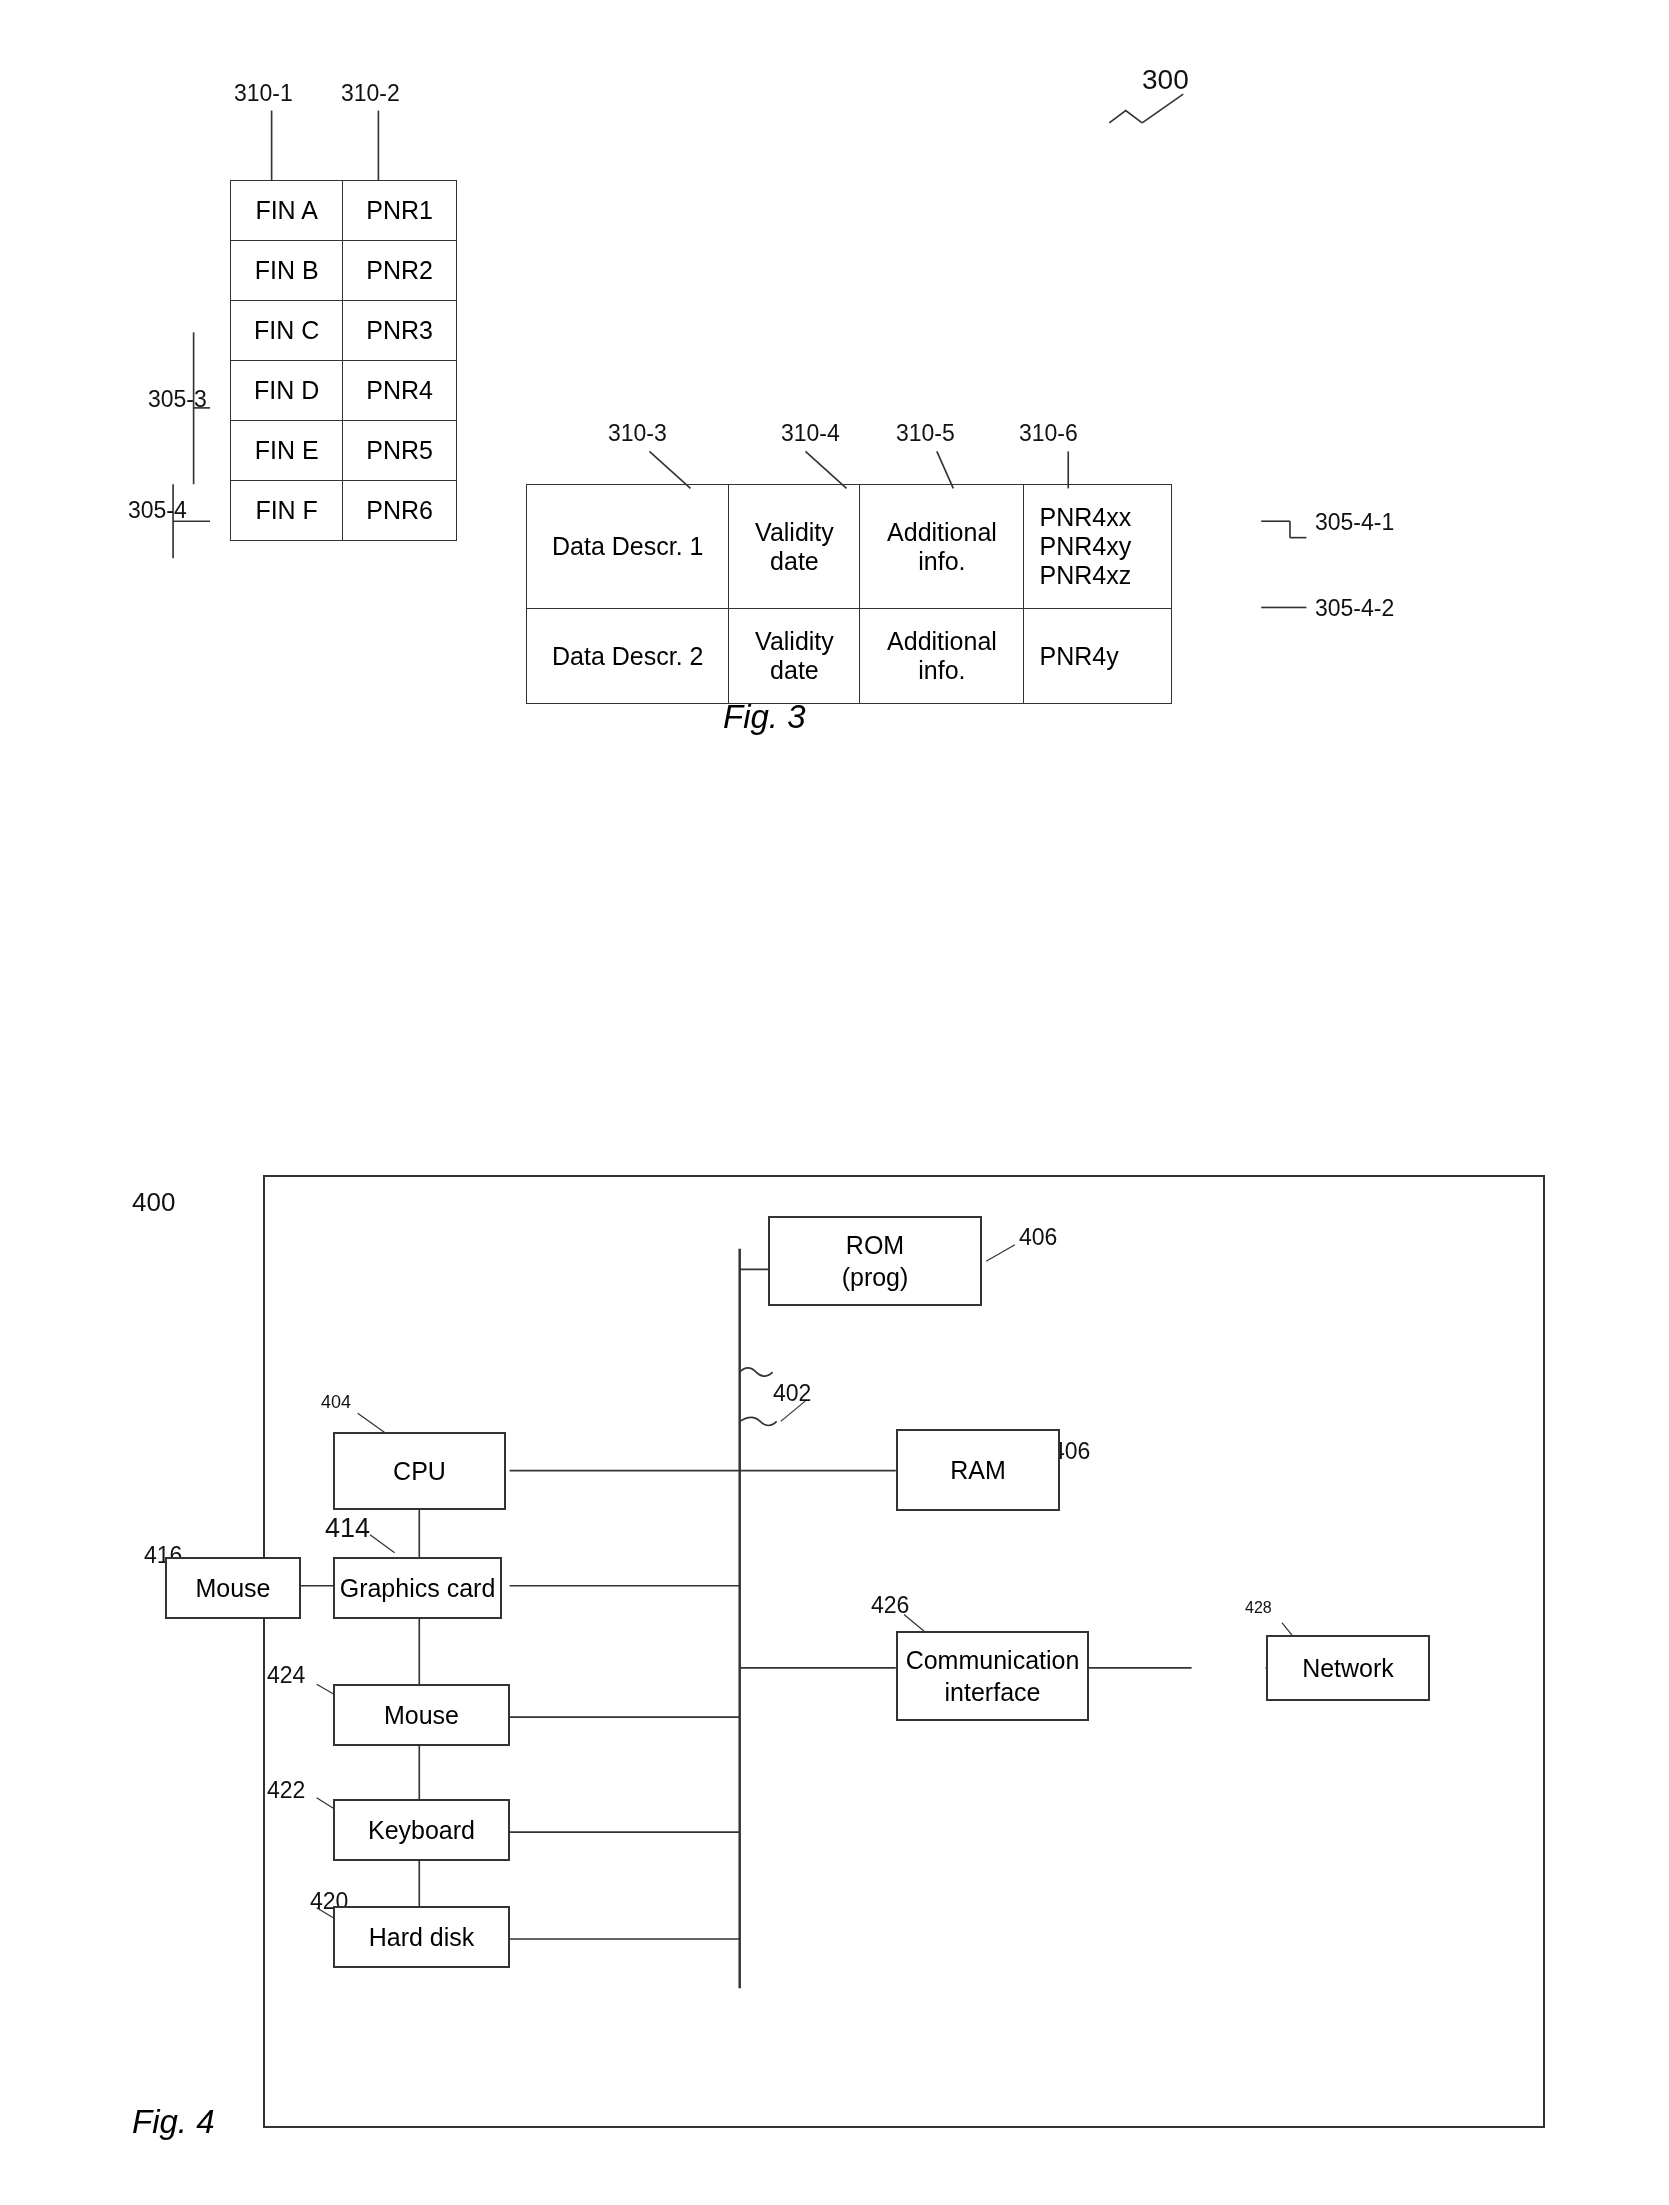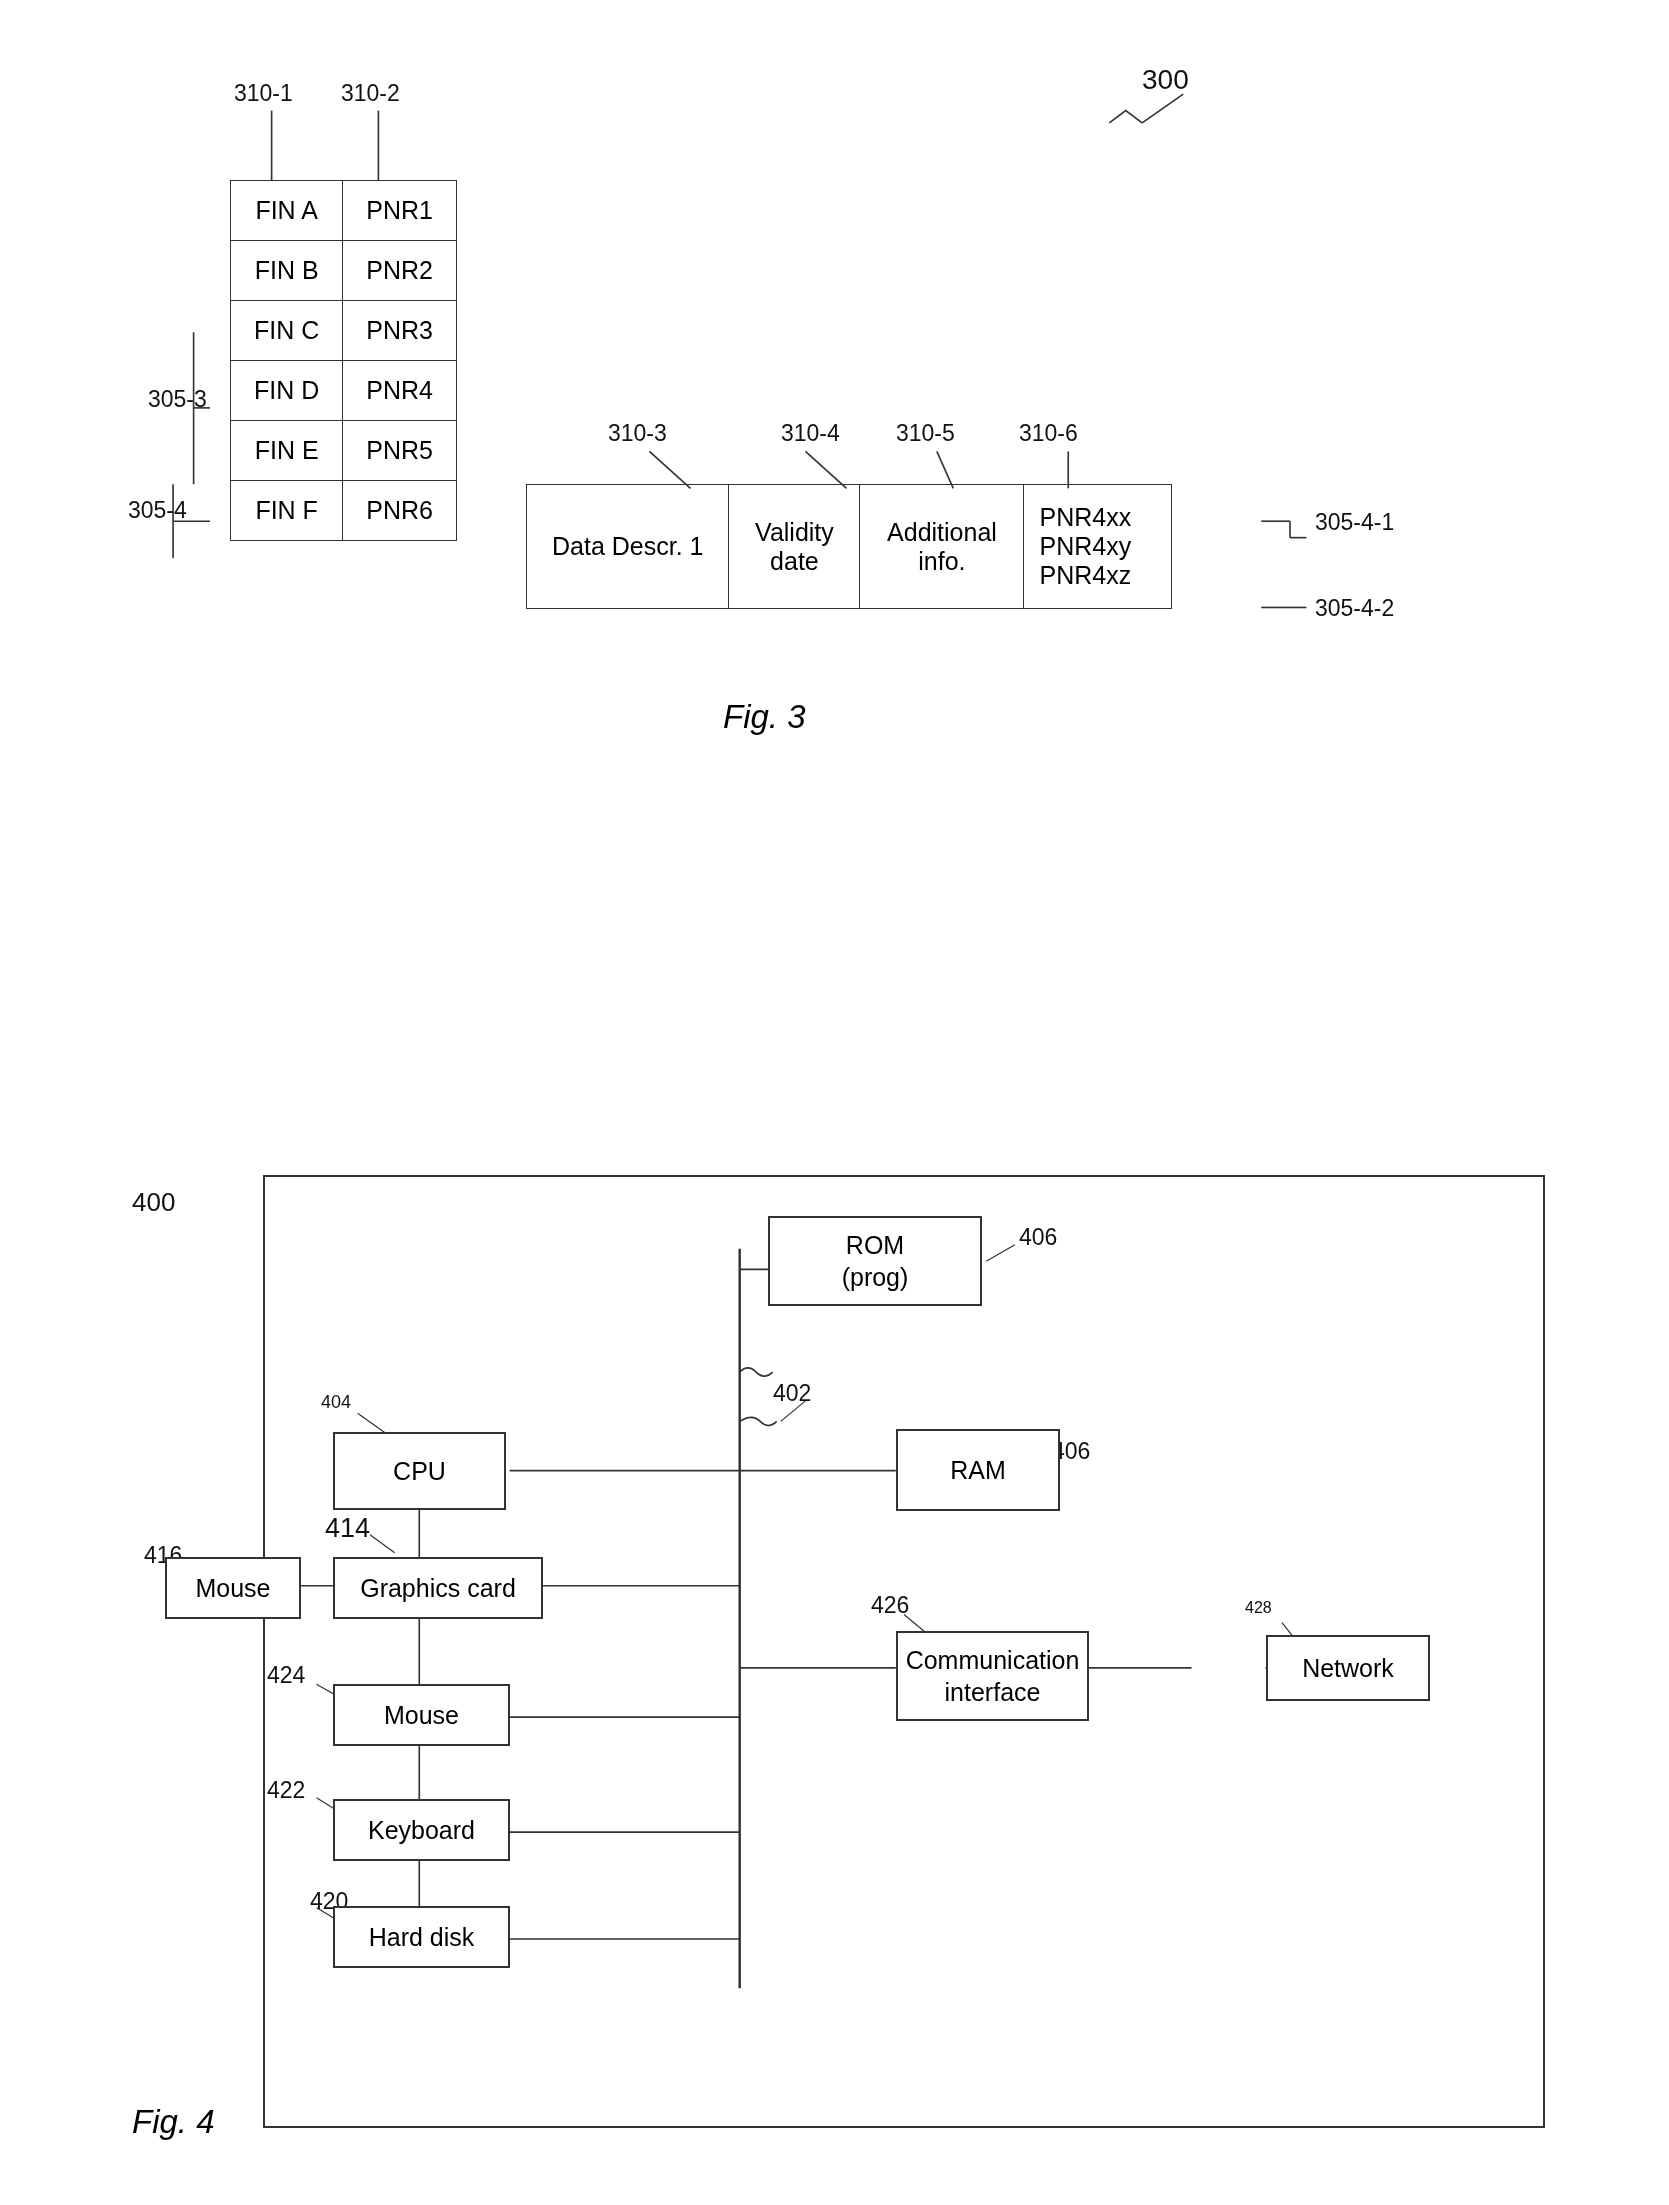"Data Descr. 2" tr { html: none -> <tr> <td>Data Descr. 2</td> <td>Validity<br>date</td> <td>Additional<br>info.</td> <td>PNR4y</td> </tr> }
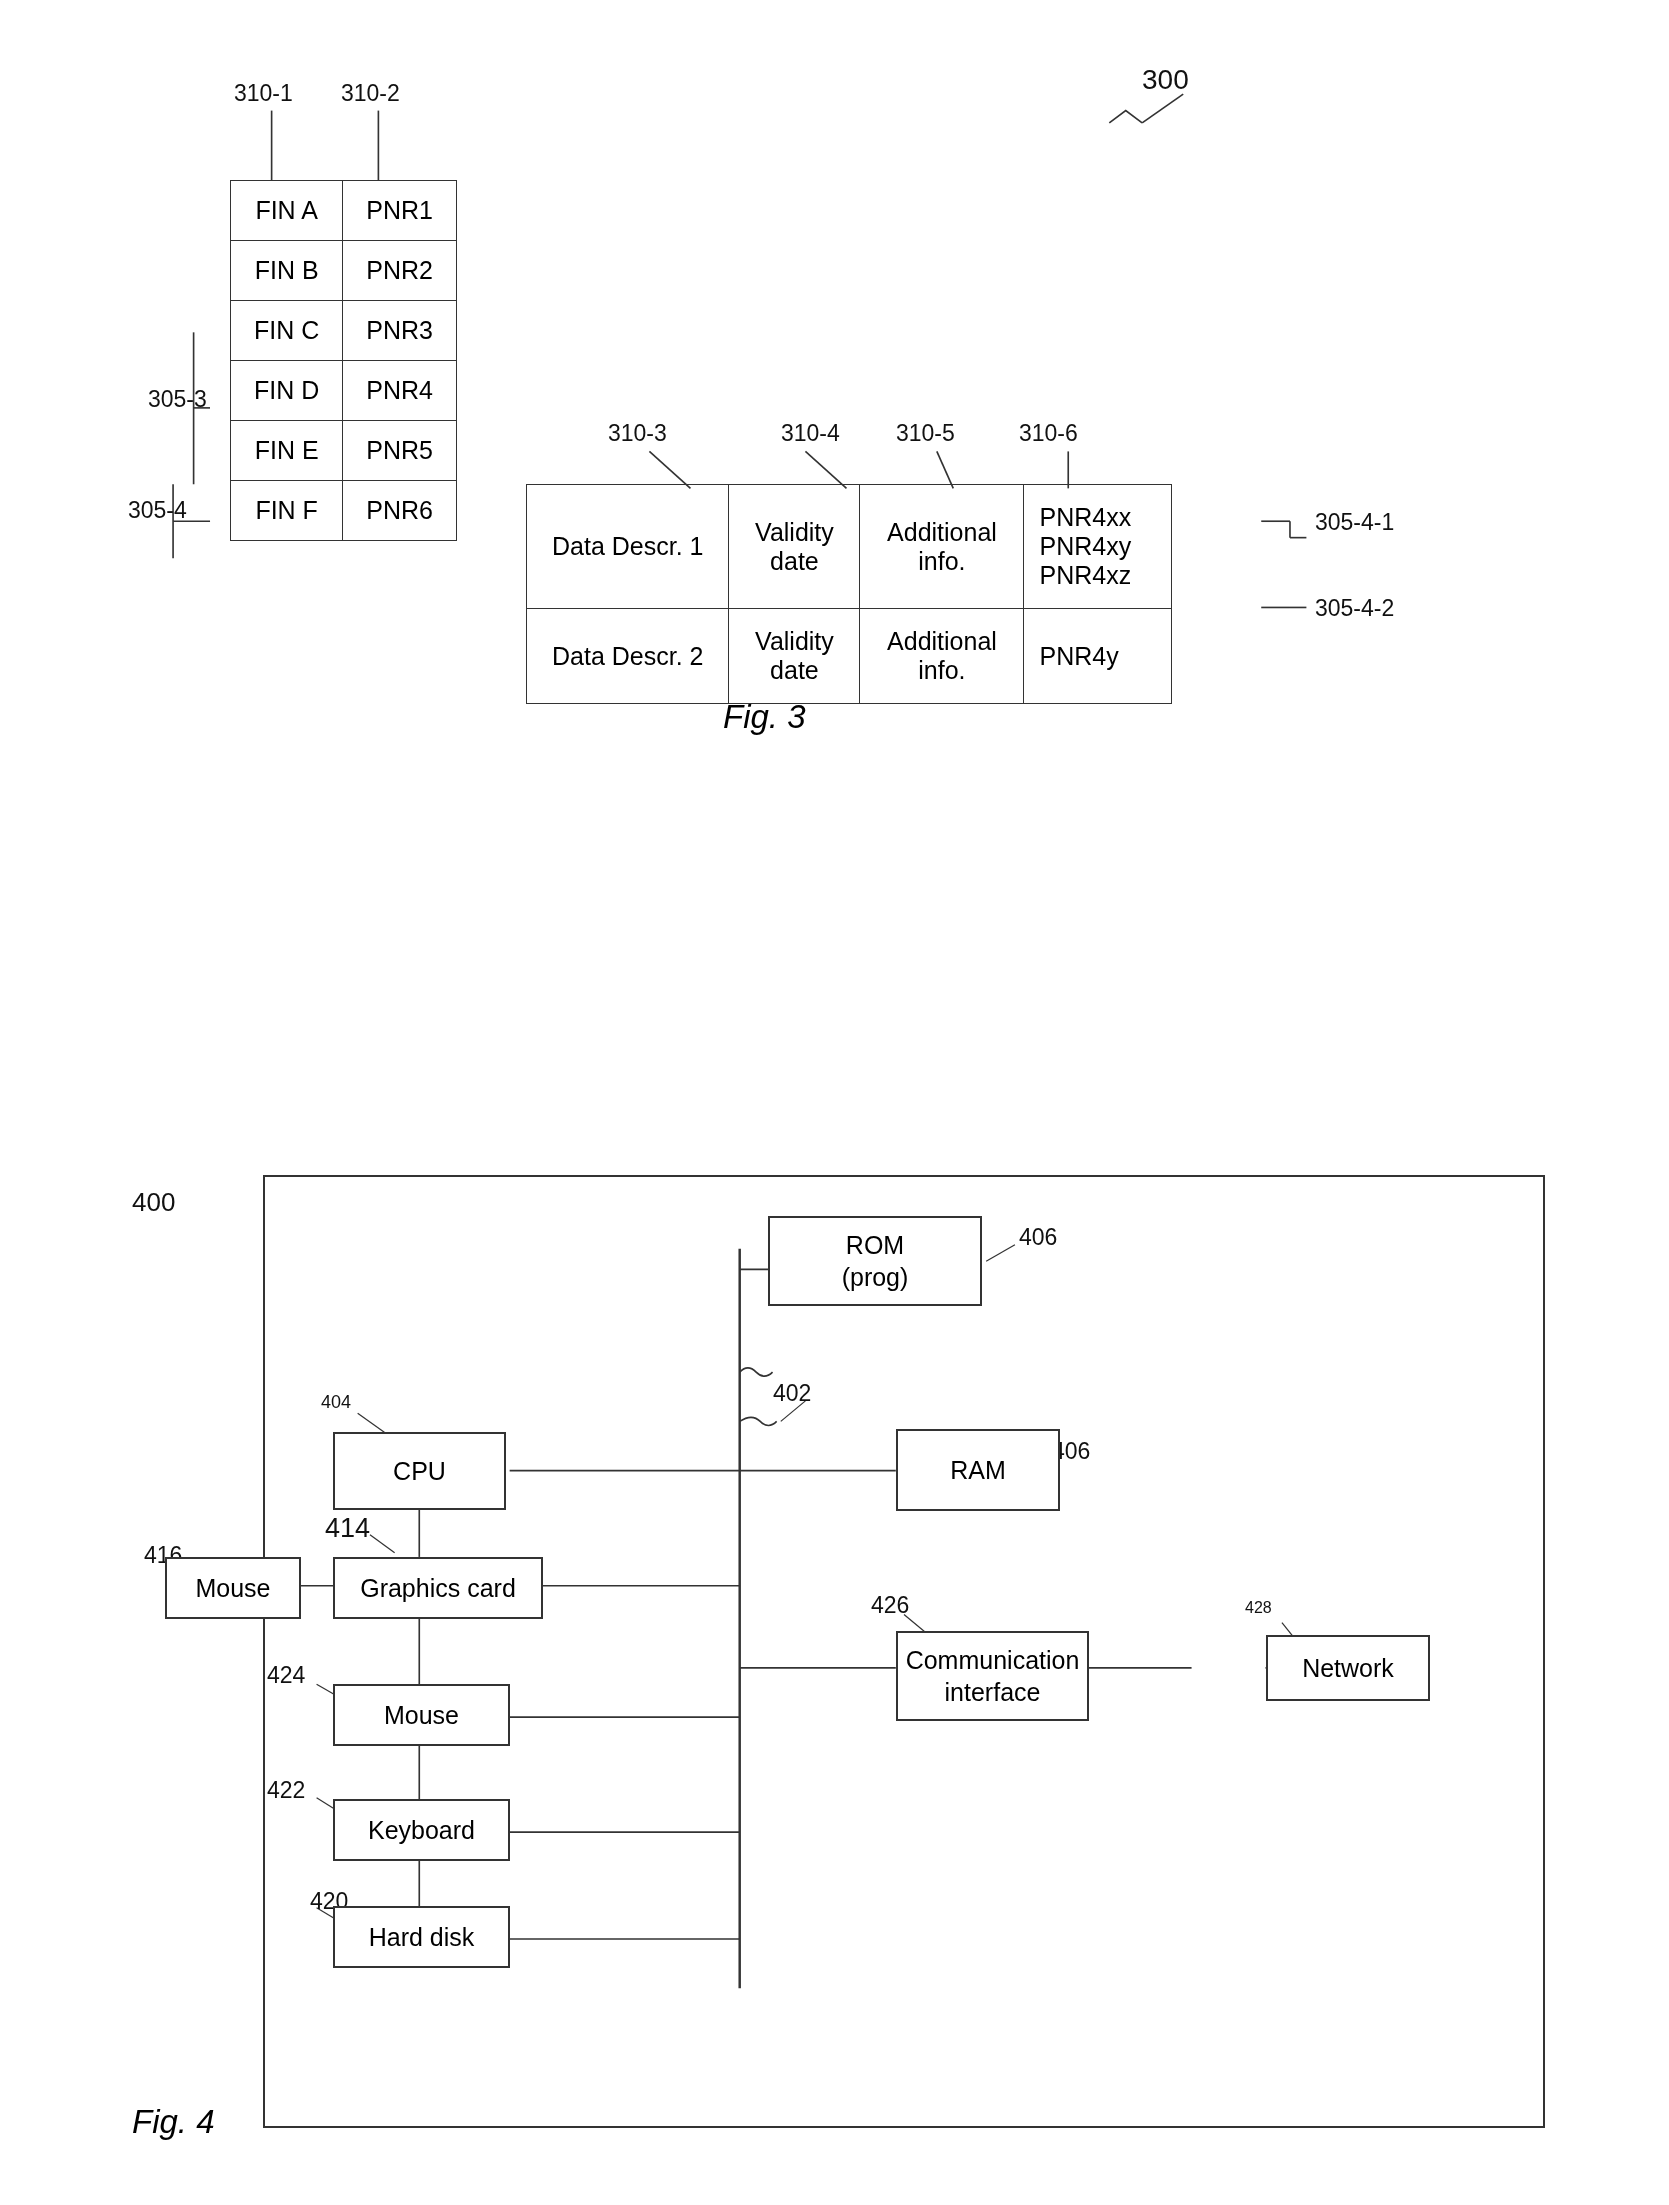"Graphics card" div.fig4-box { width: 210px -> 169px }
